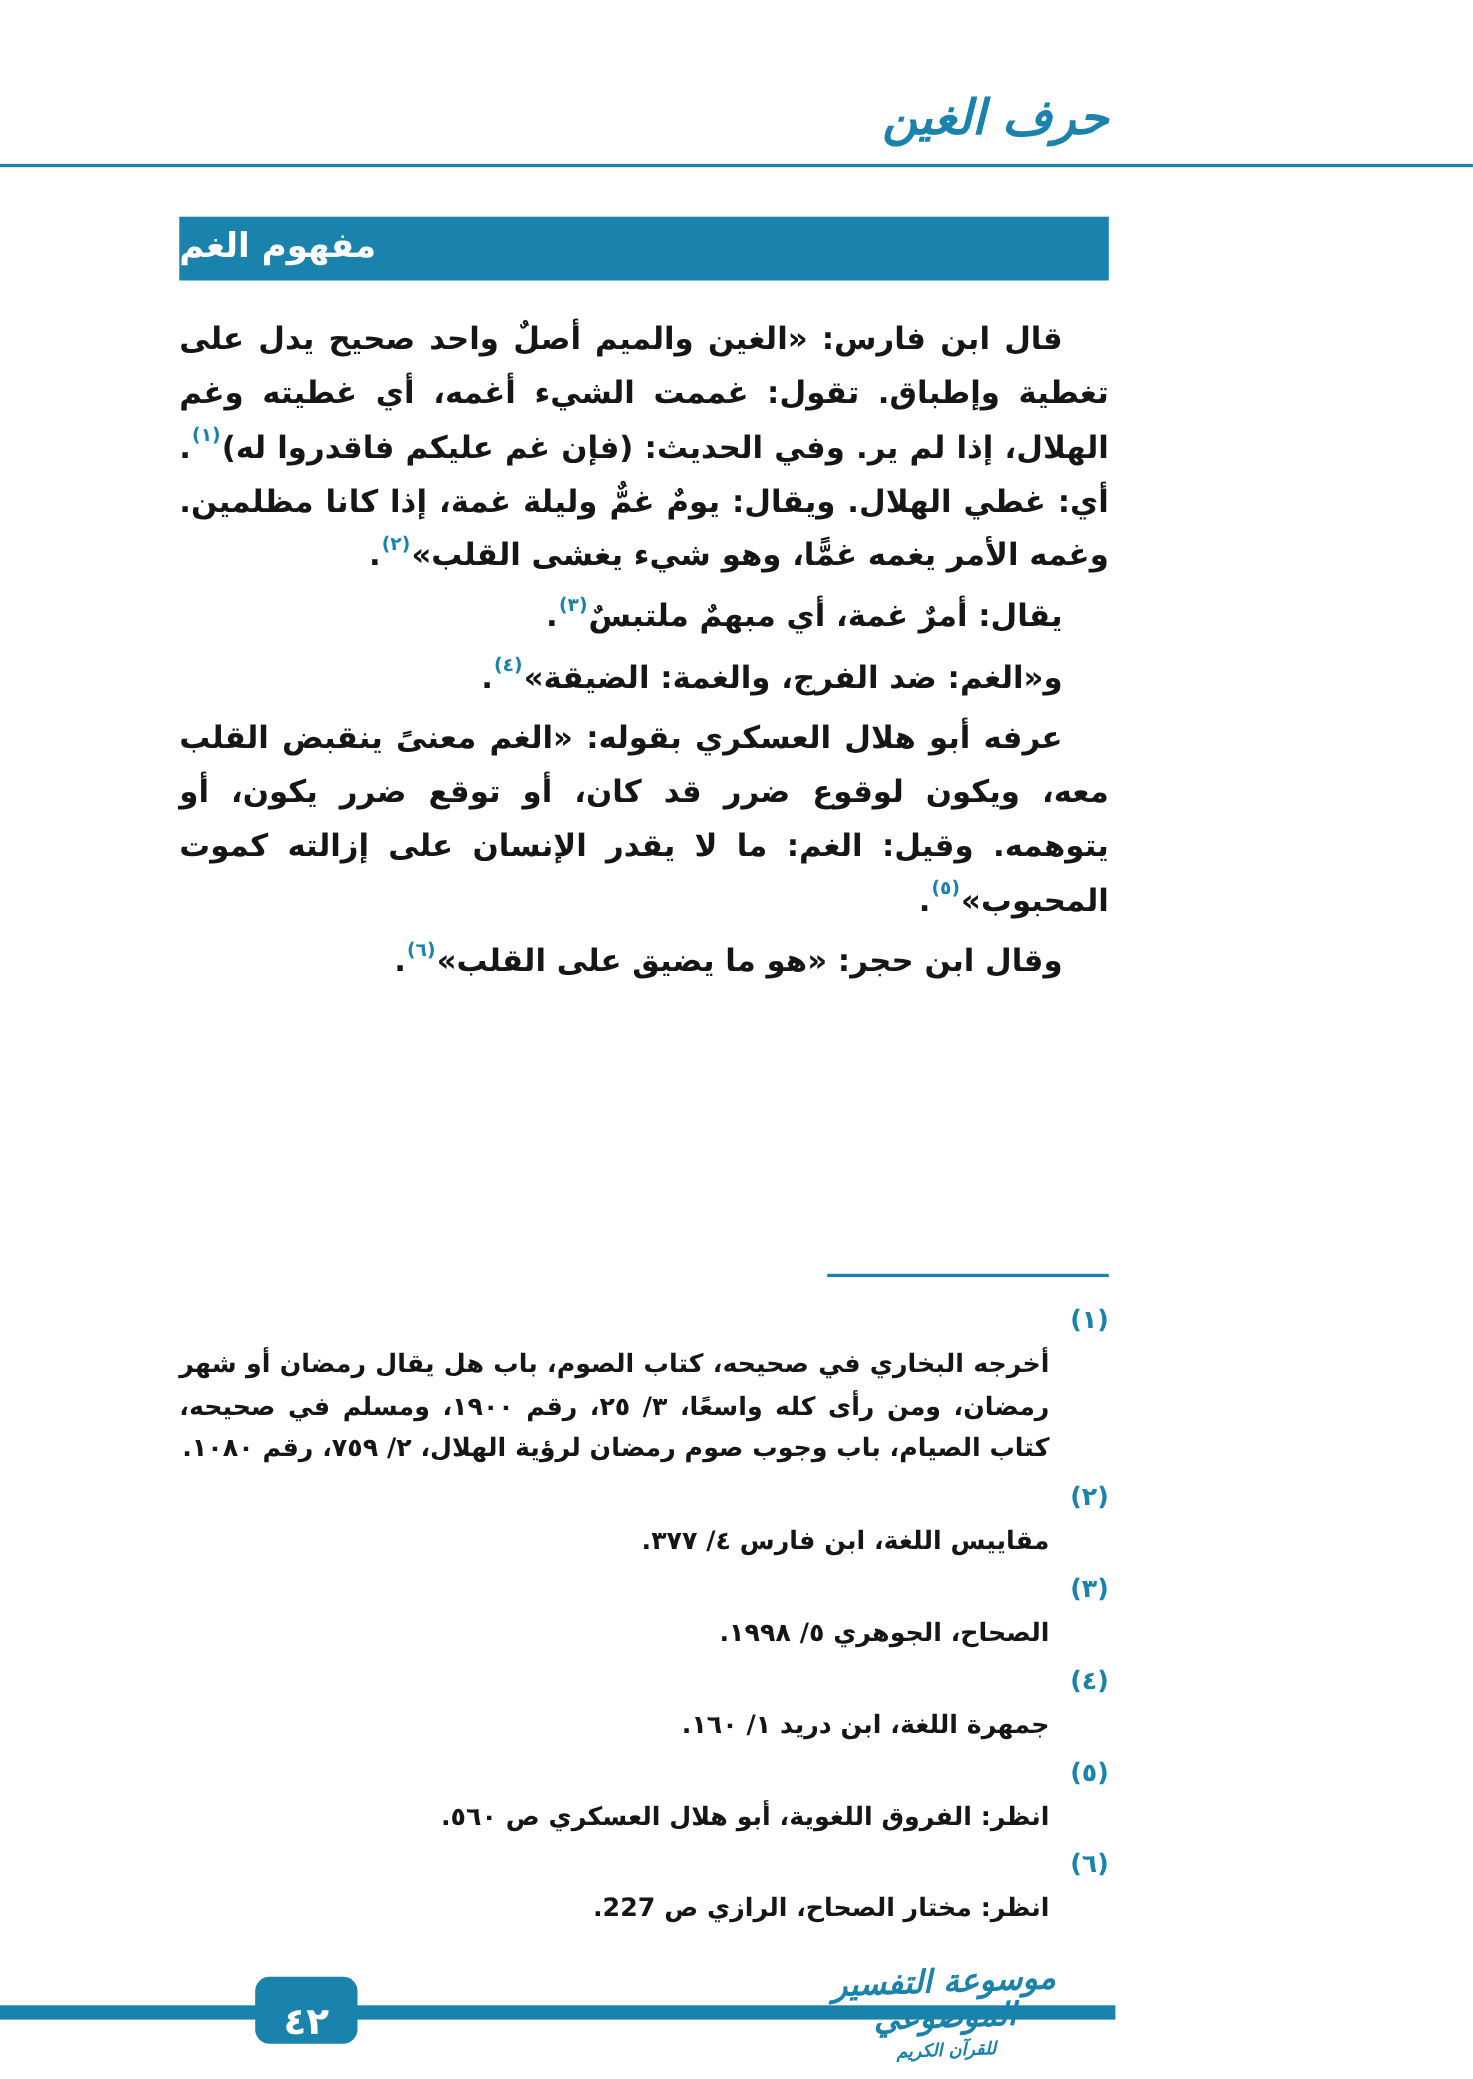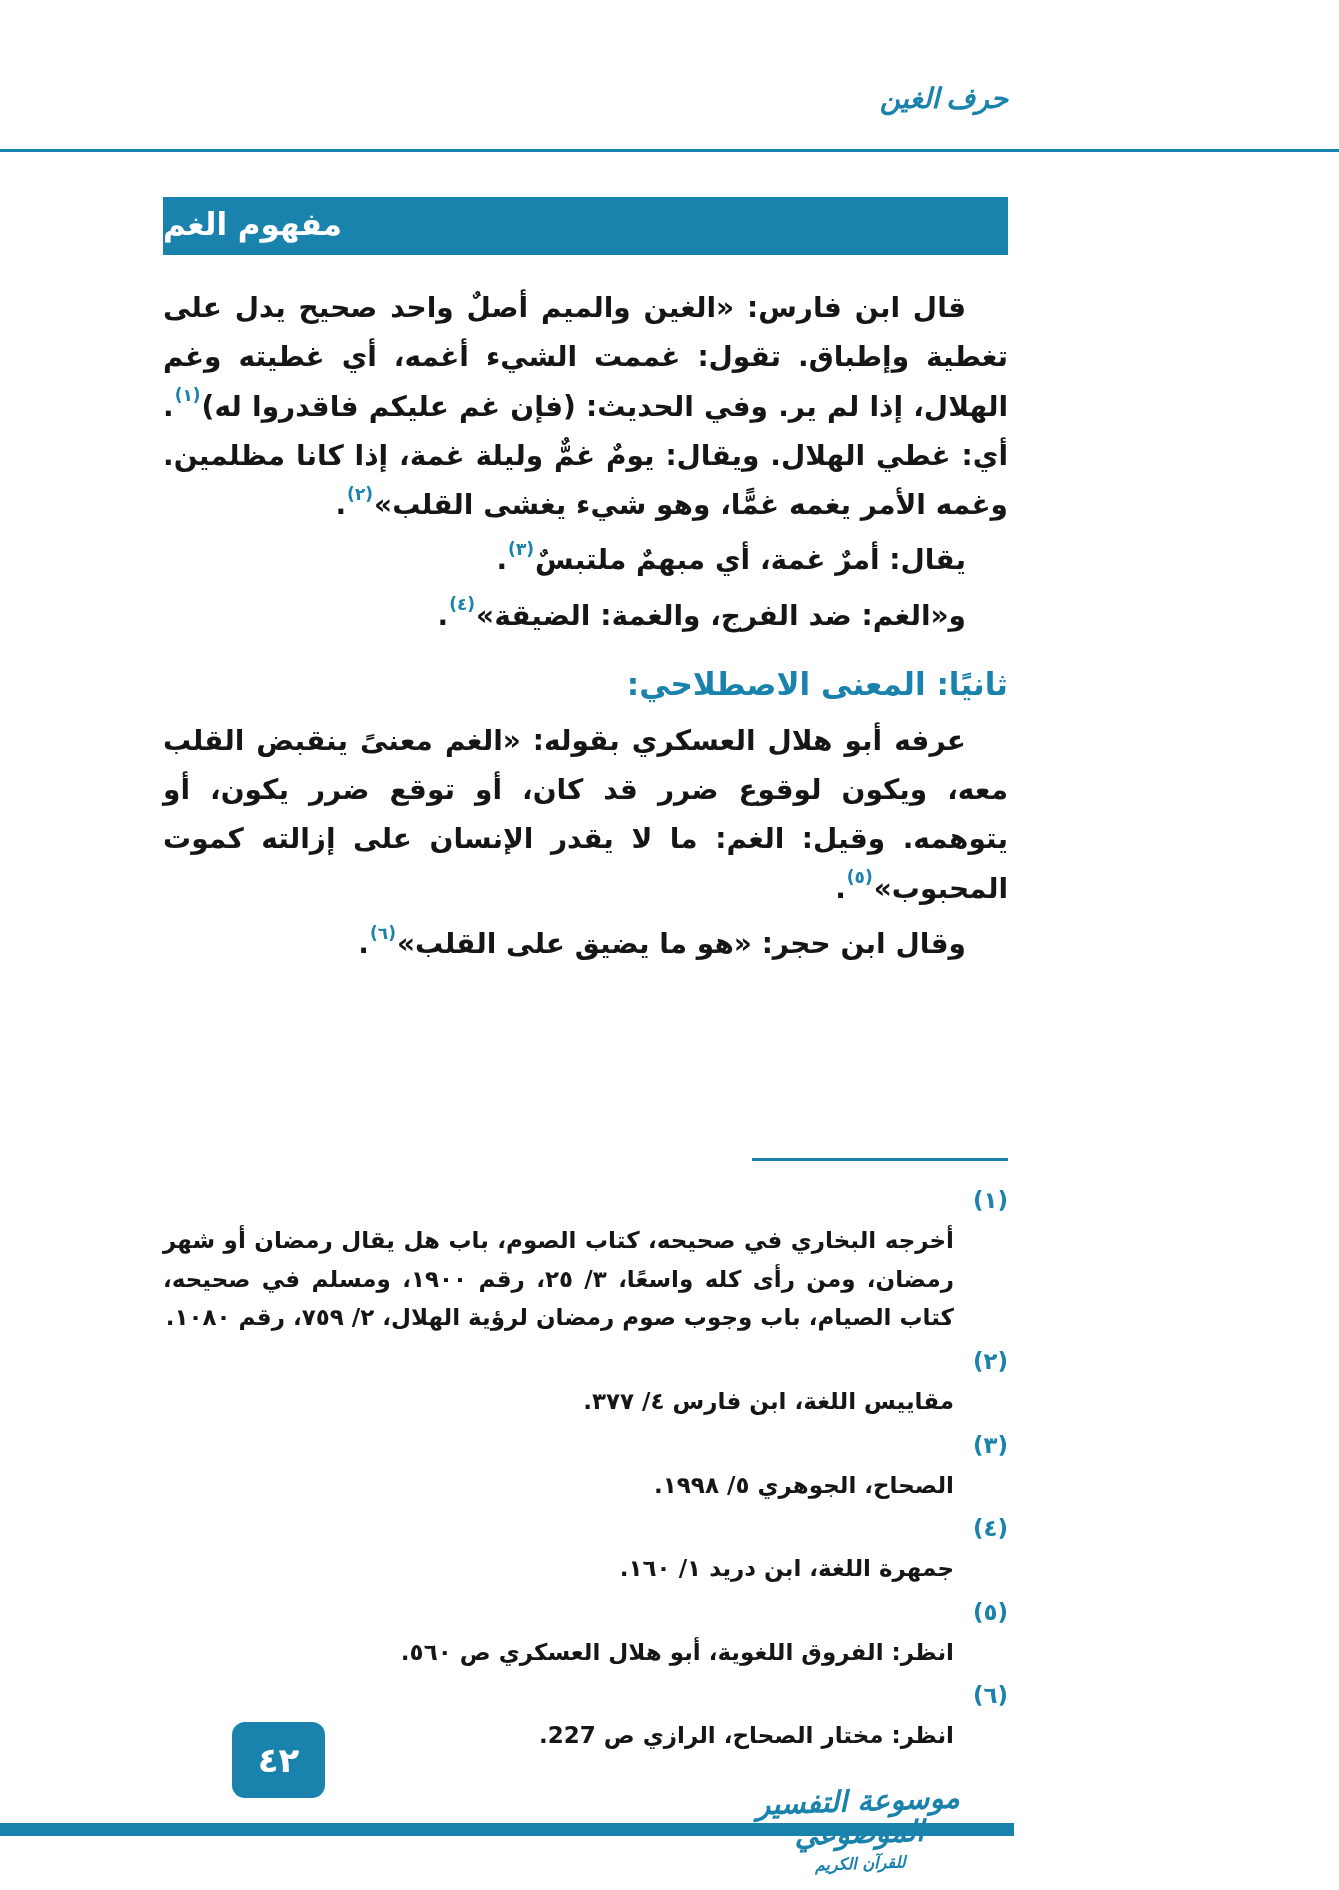"حرف الغين" .chapter-header { font-family: Liberation Serif, serif -> none; font-size: 28px -> 44px }
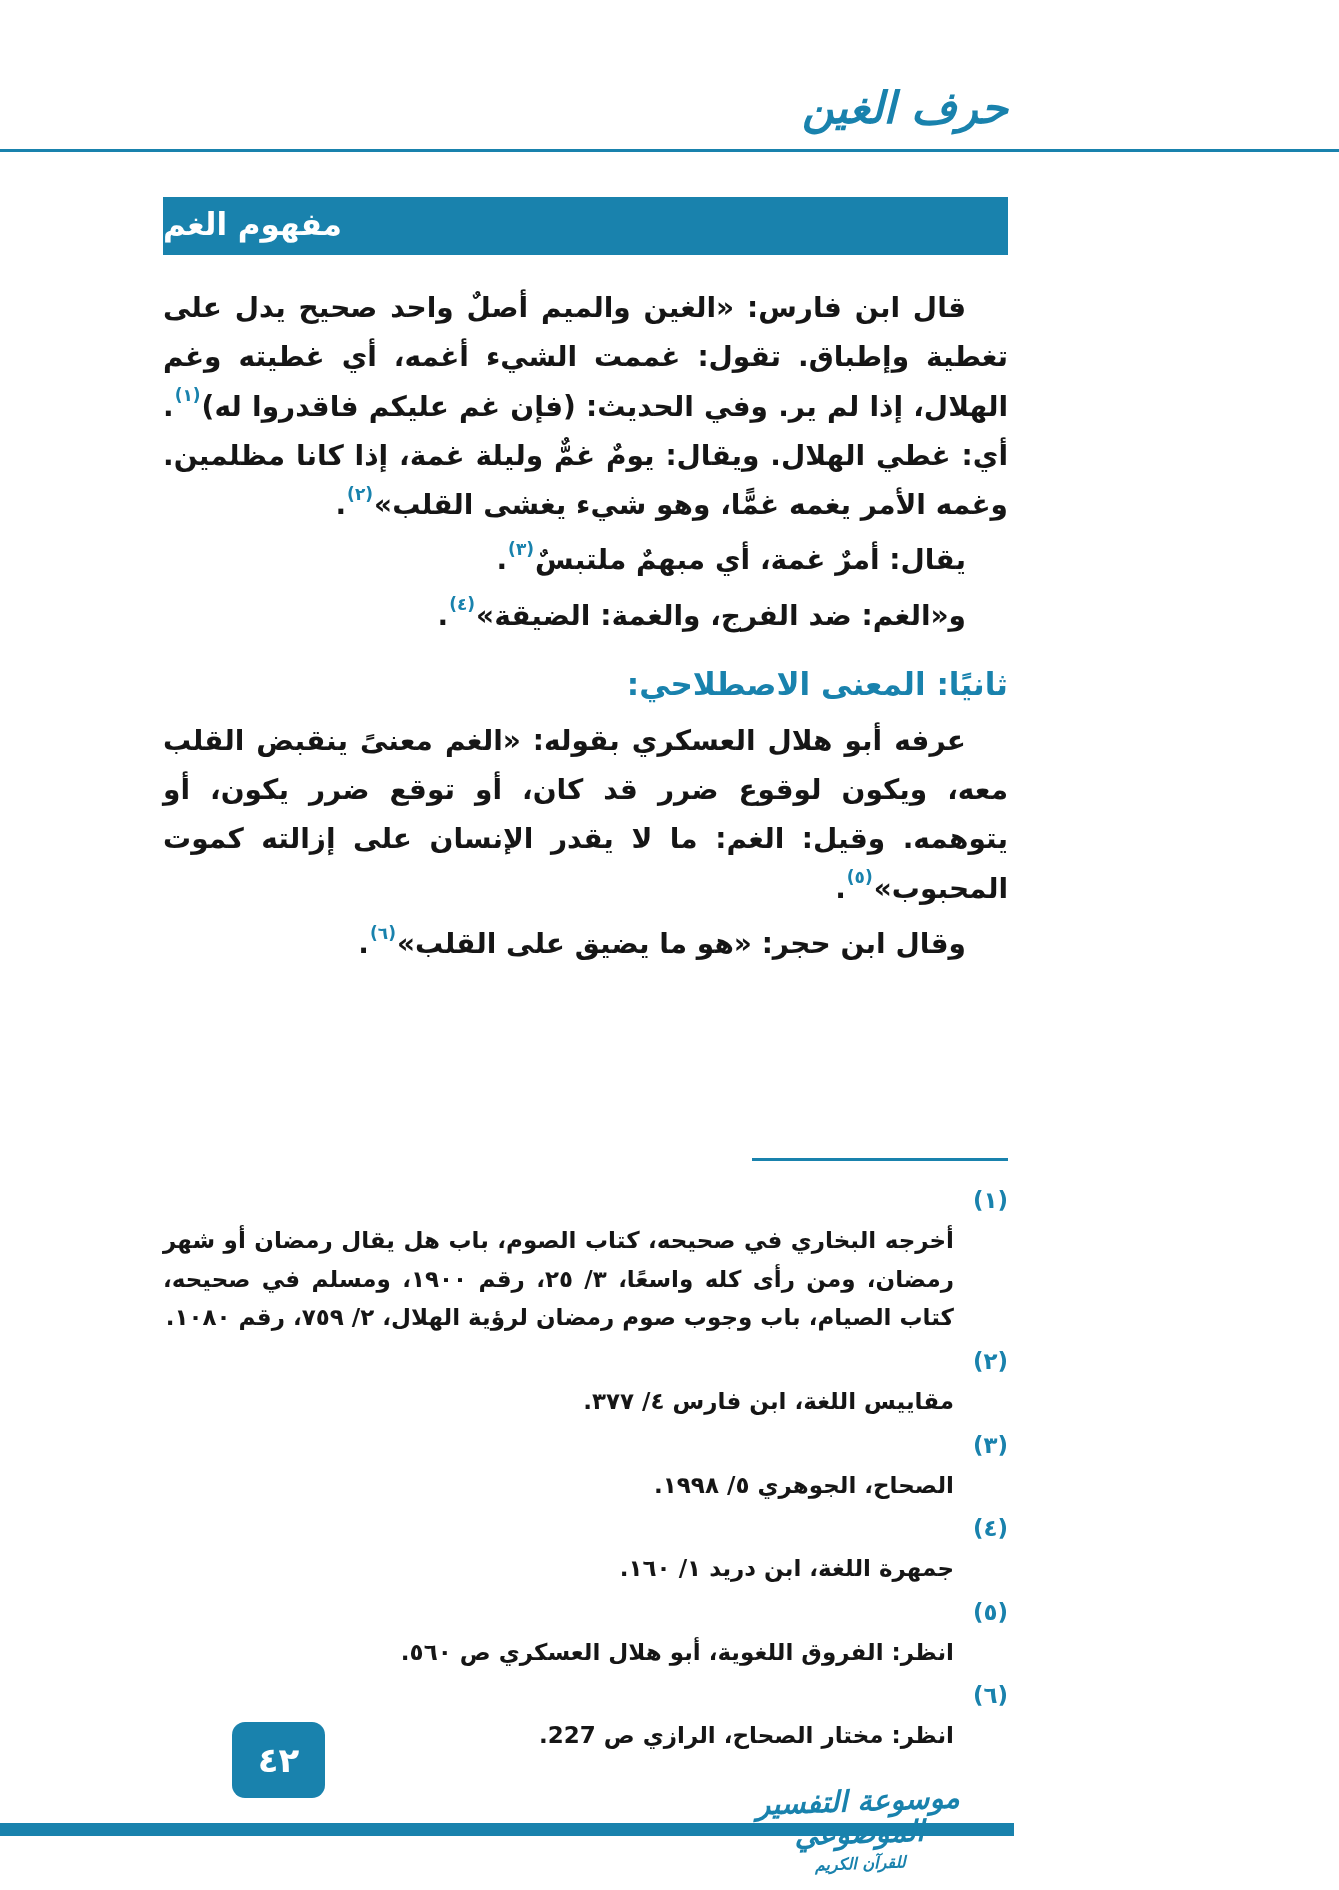"ثانيًا: المعنى الاصطلاحي:" div.section-heading { html: <div>ثانيًا: المعنى الاصطلاحي:</div> -> none }
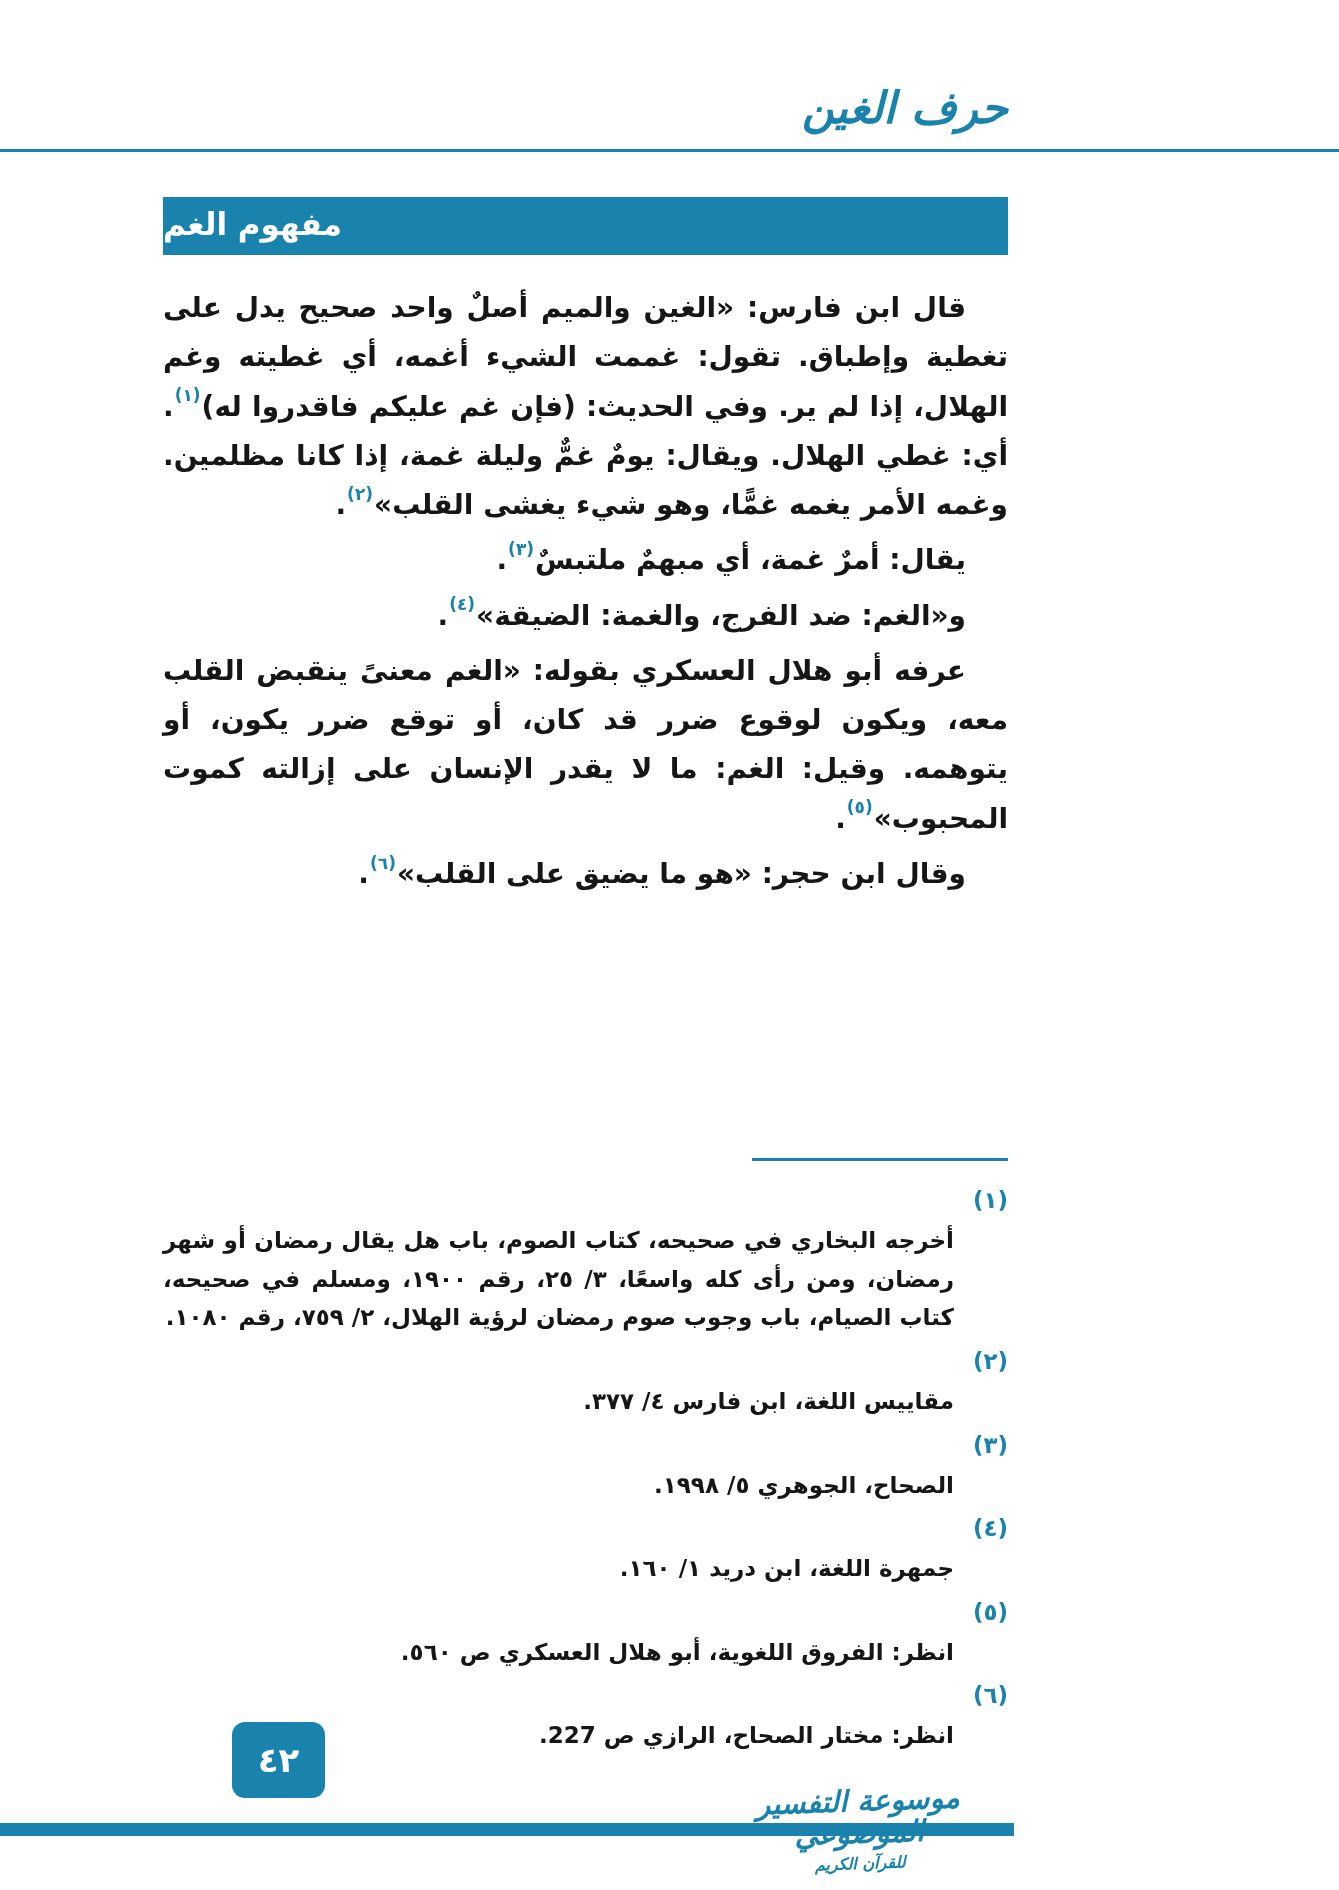"٤٢" .page-number-badge { align-items: center -> flex-end; height: 76px -> 61px; top: 1722px -> 1797px }
